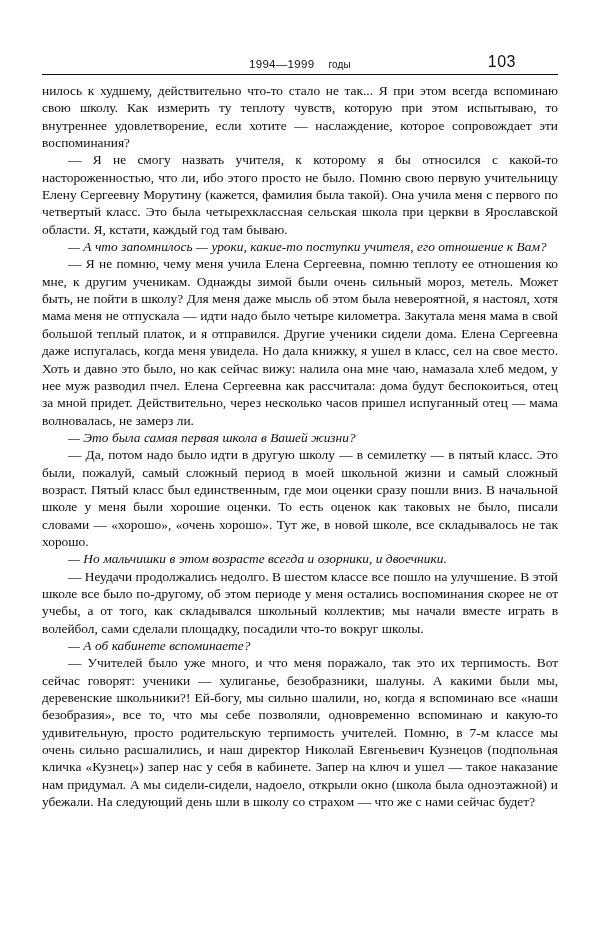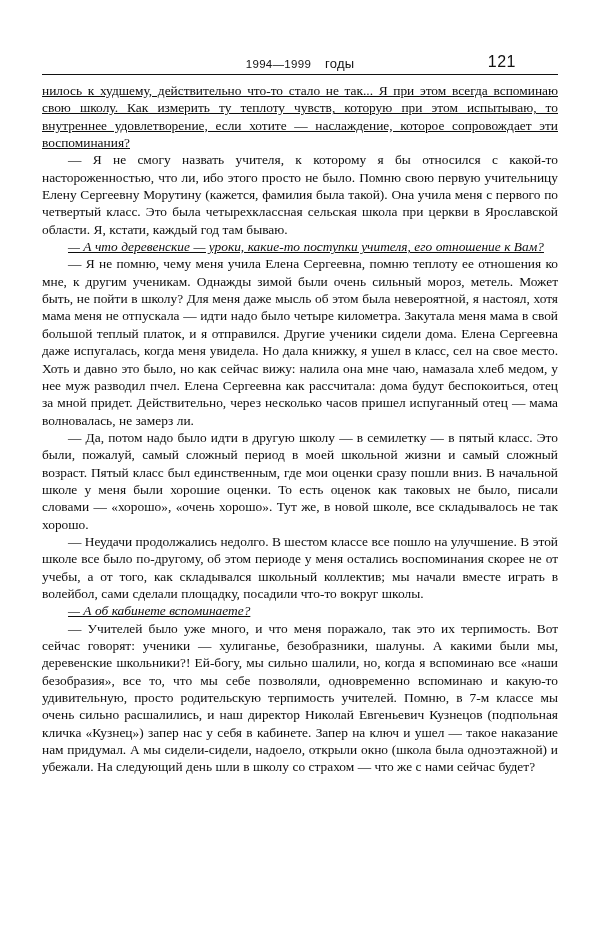"годы" .running-head-title .word { font-size: 13px -> 10px }
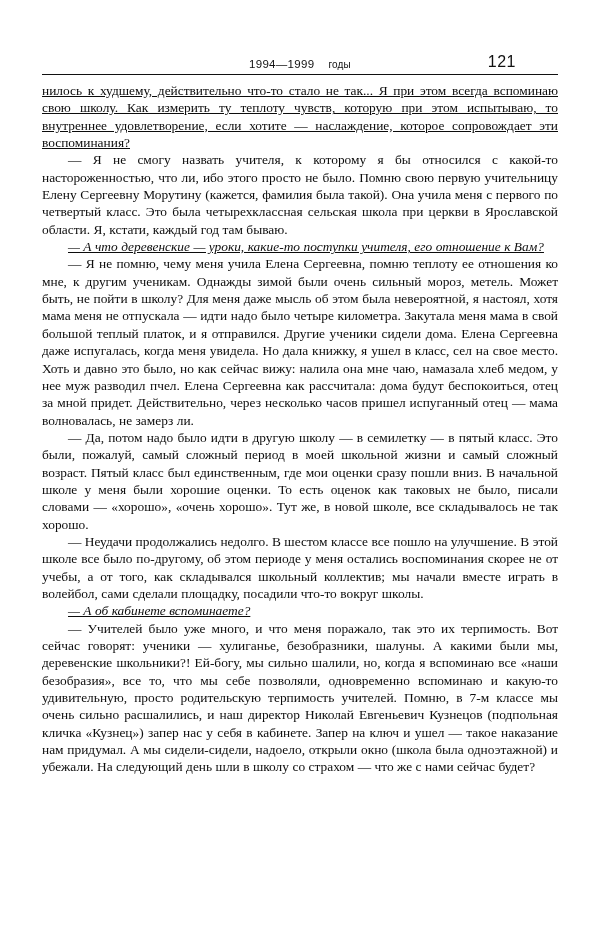"121" div.folio { text: 121 -> 103 }
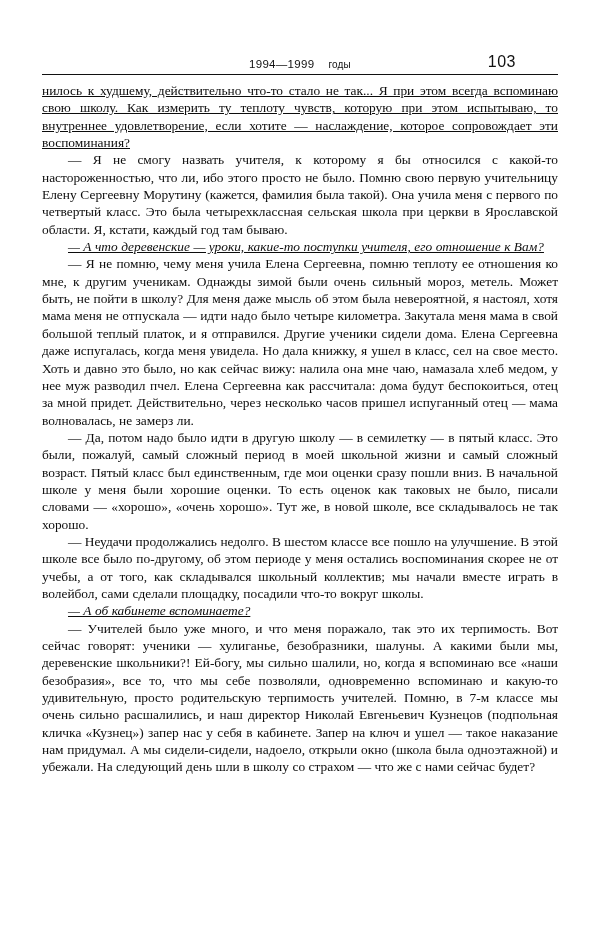"нилось к худшему, действительно что-то" p.q, p.a, p.cont { text-decoration: underline -> none }
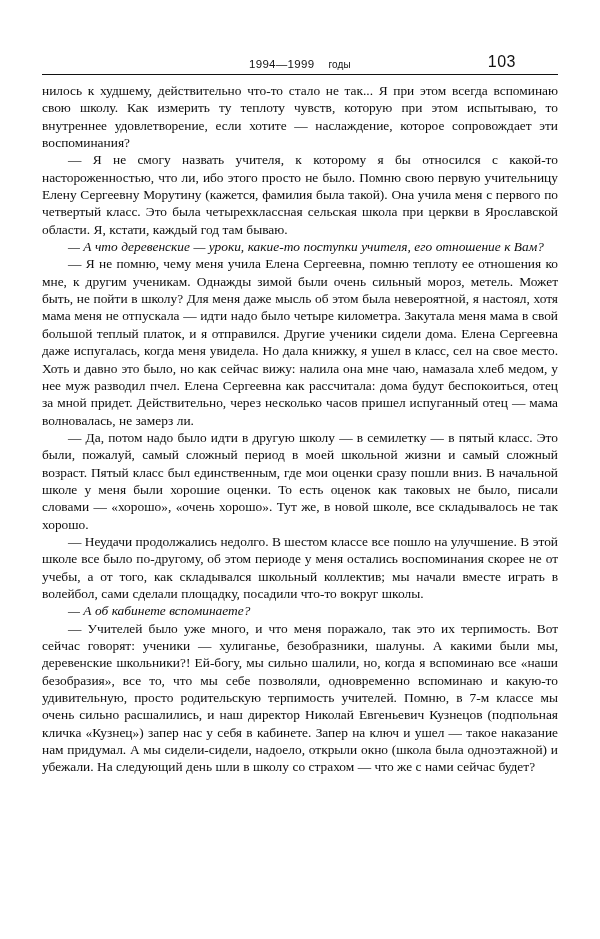"— А что деревенские —" p.q { text: деревенские -> запомнилось }
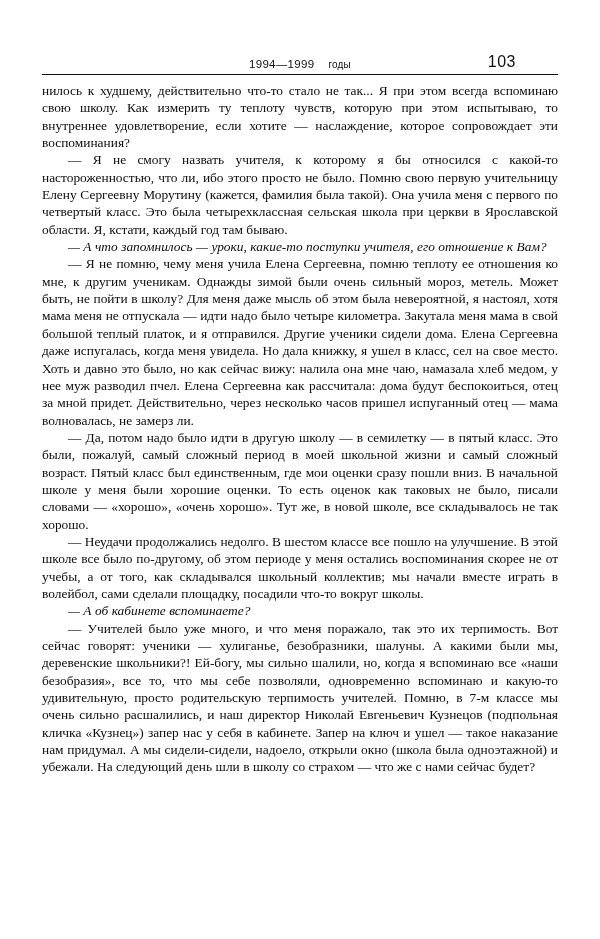"— Это была самая первая" p.q { html: none -> <p>— Это была самая первая школа в Вашей жизни?</p> }
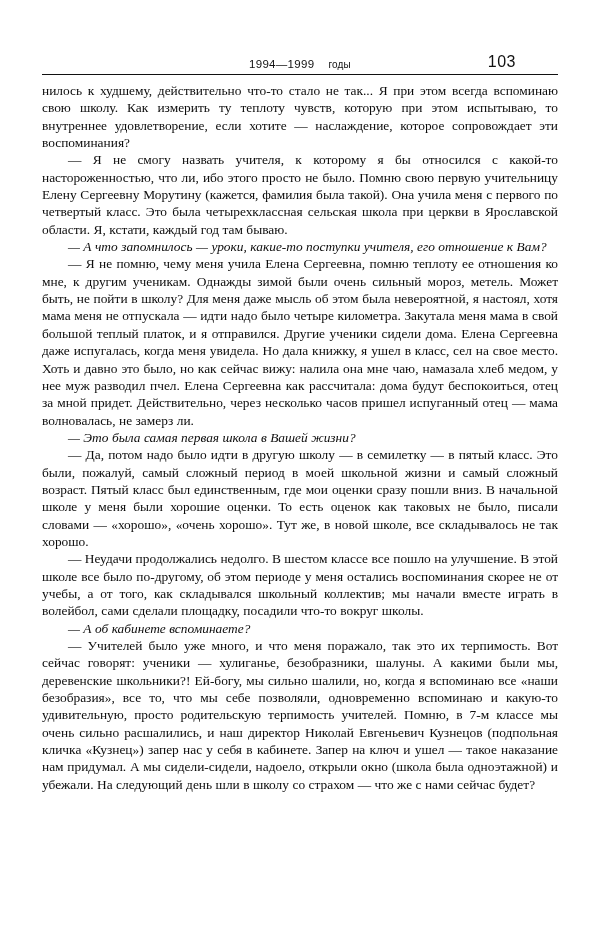"— Но мальчишки в этом" p.q { html: none -> <p>— Но мальчишки в этом возрасте всегда и озорники, и двоечники.</p> }
